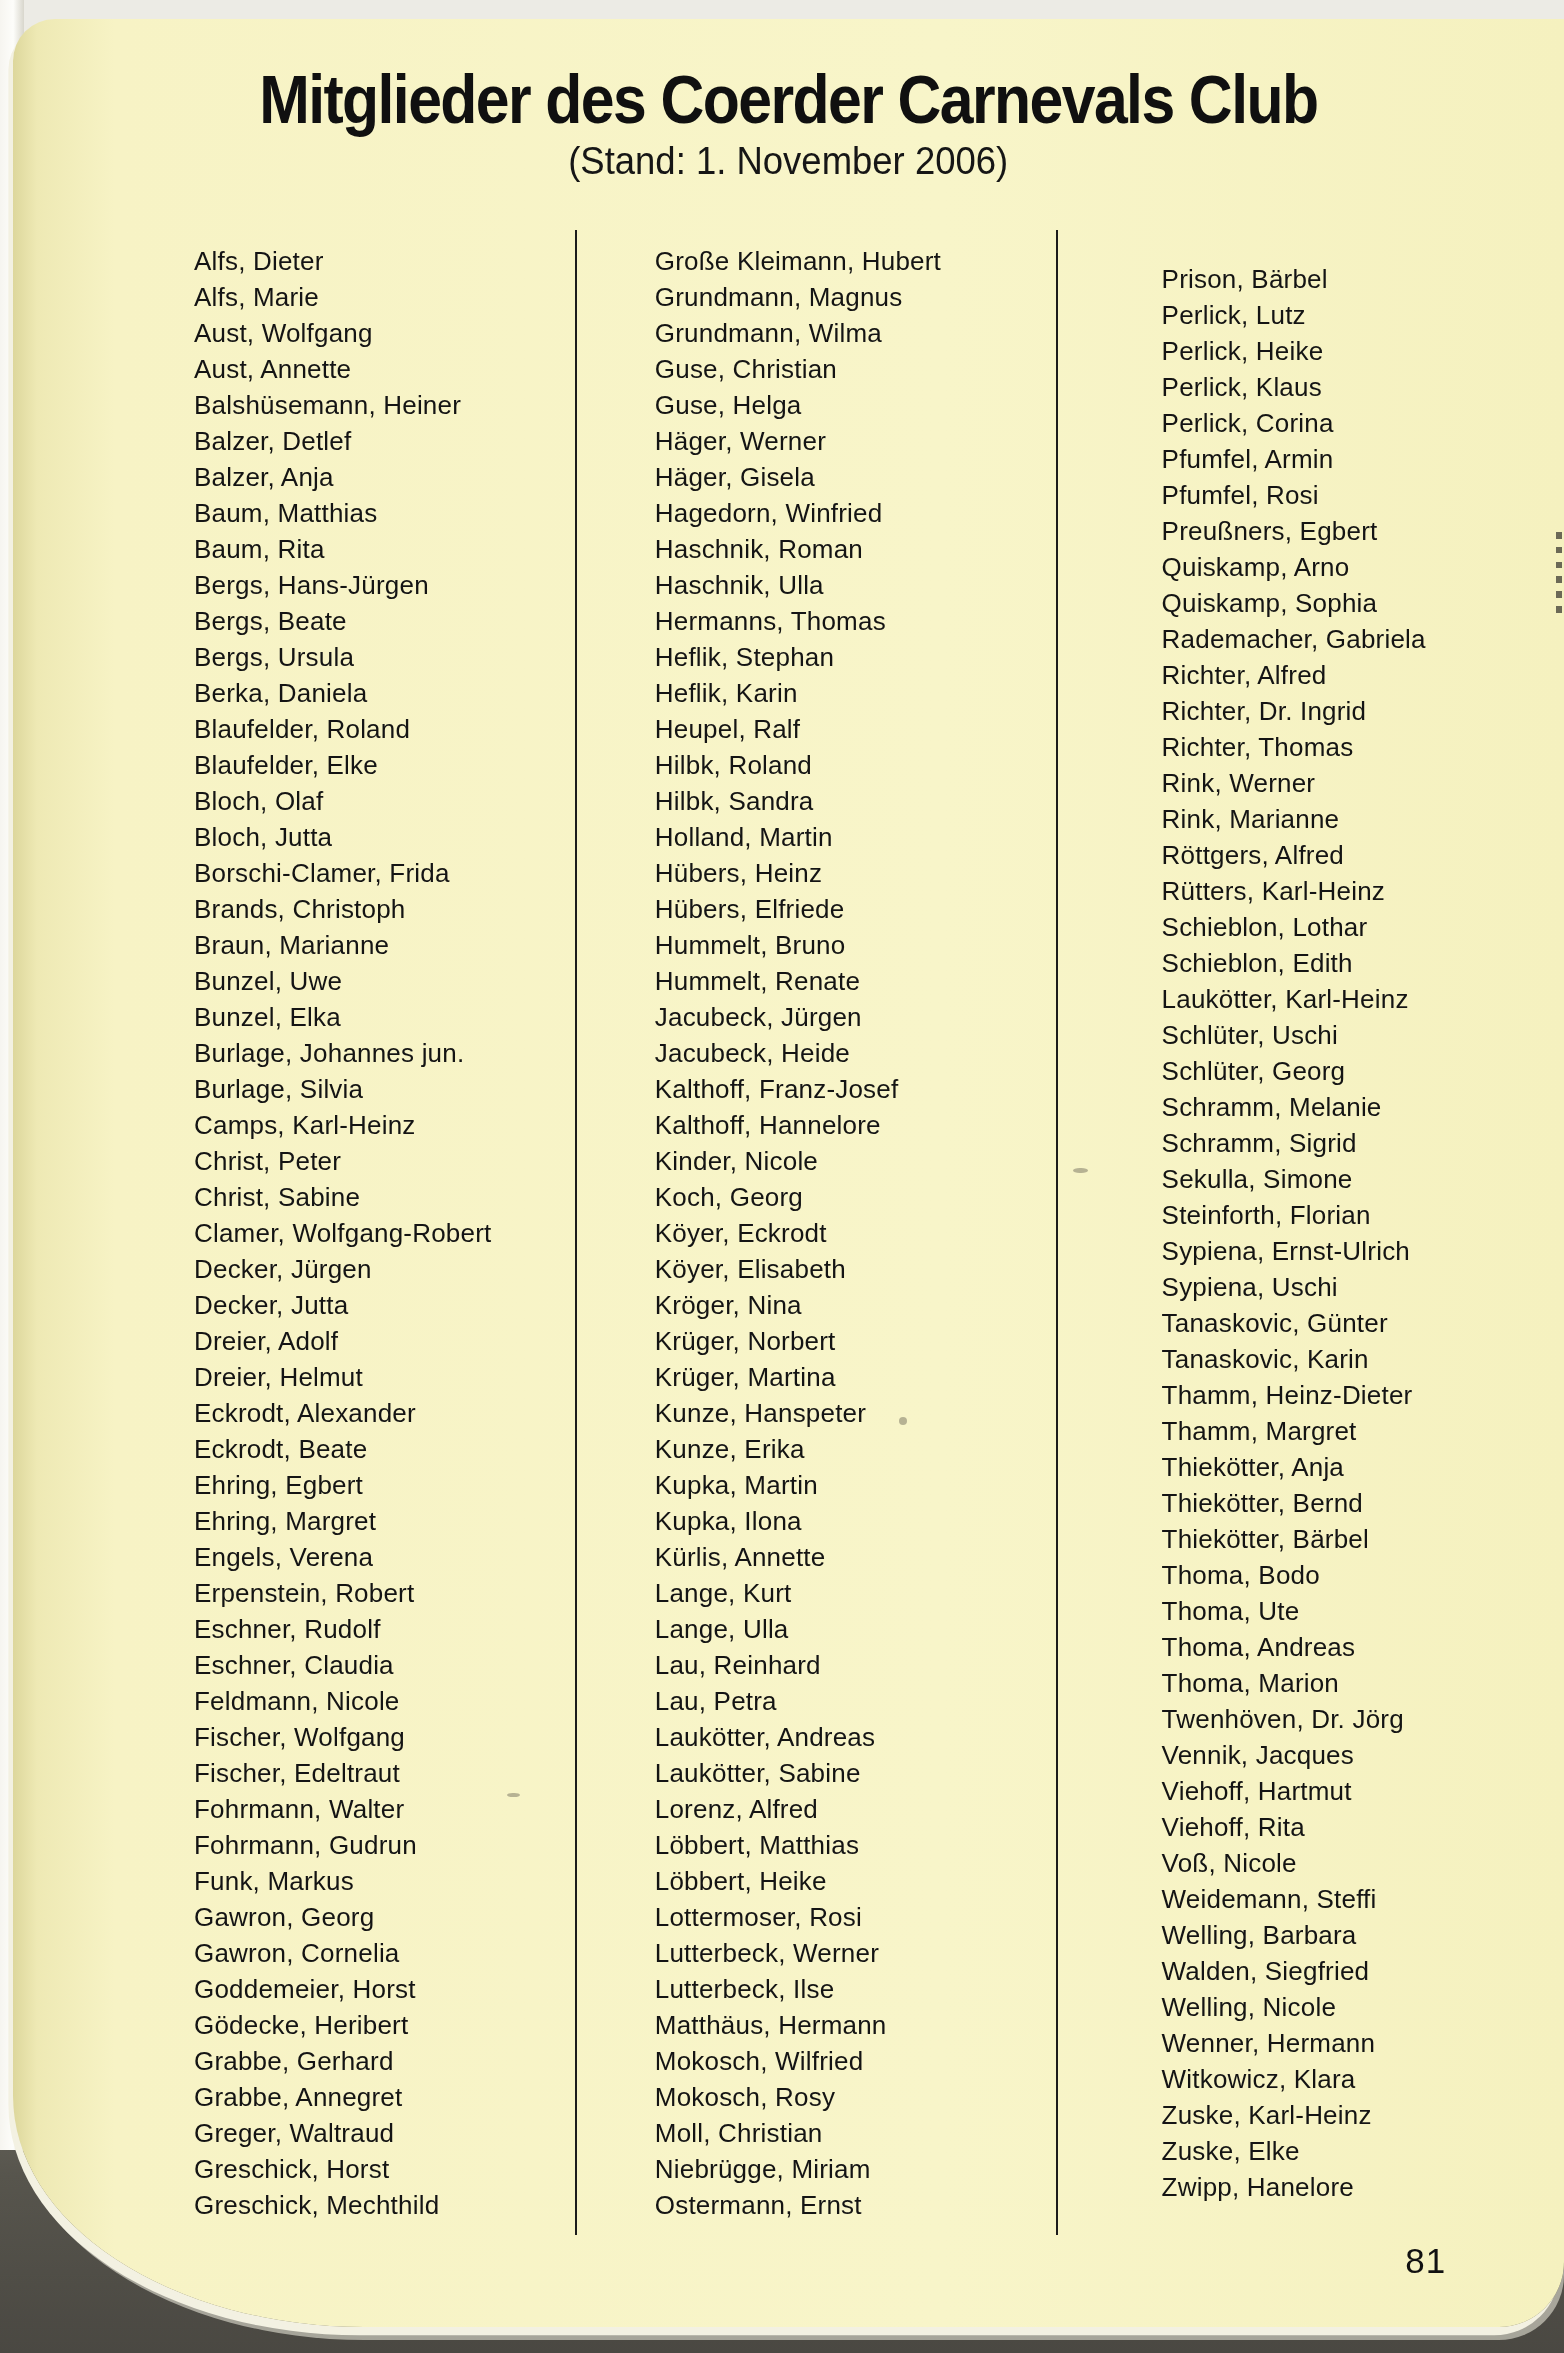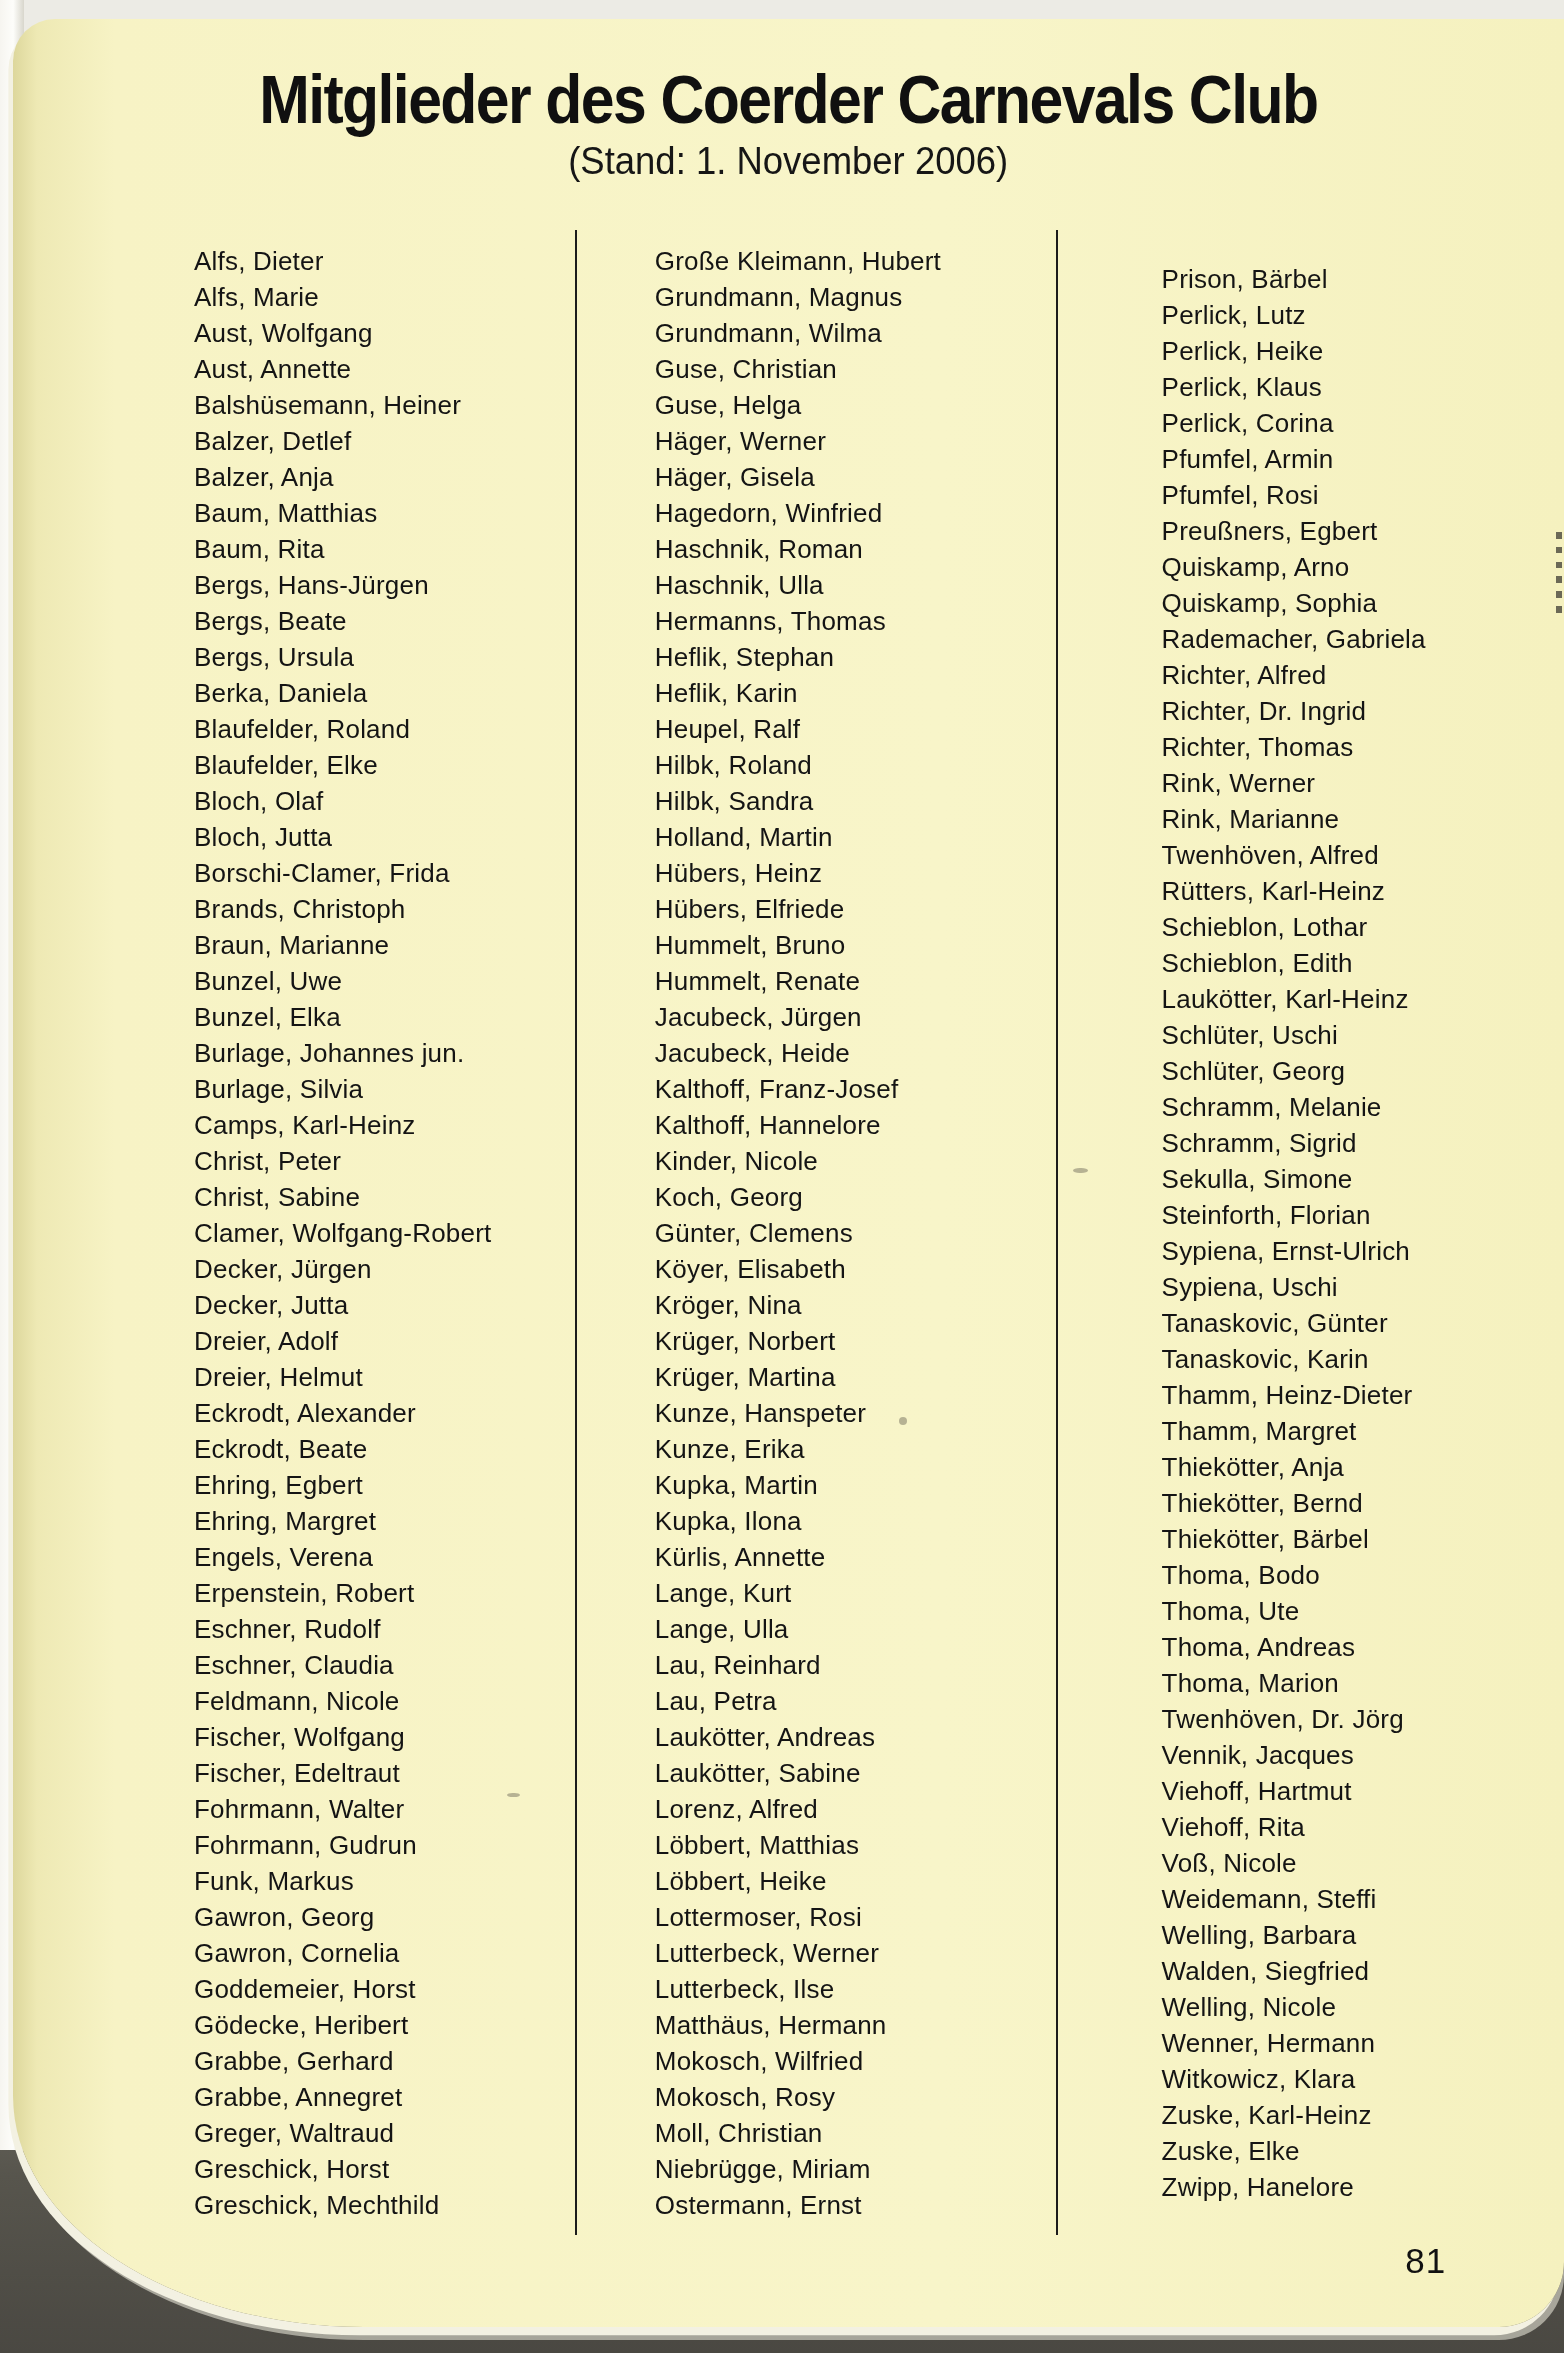"Twenhöven, Alfred" div.name-row { text: Twenhöven -> Röttgers }
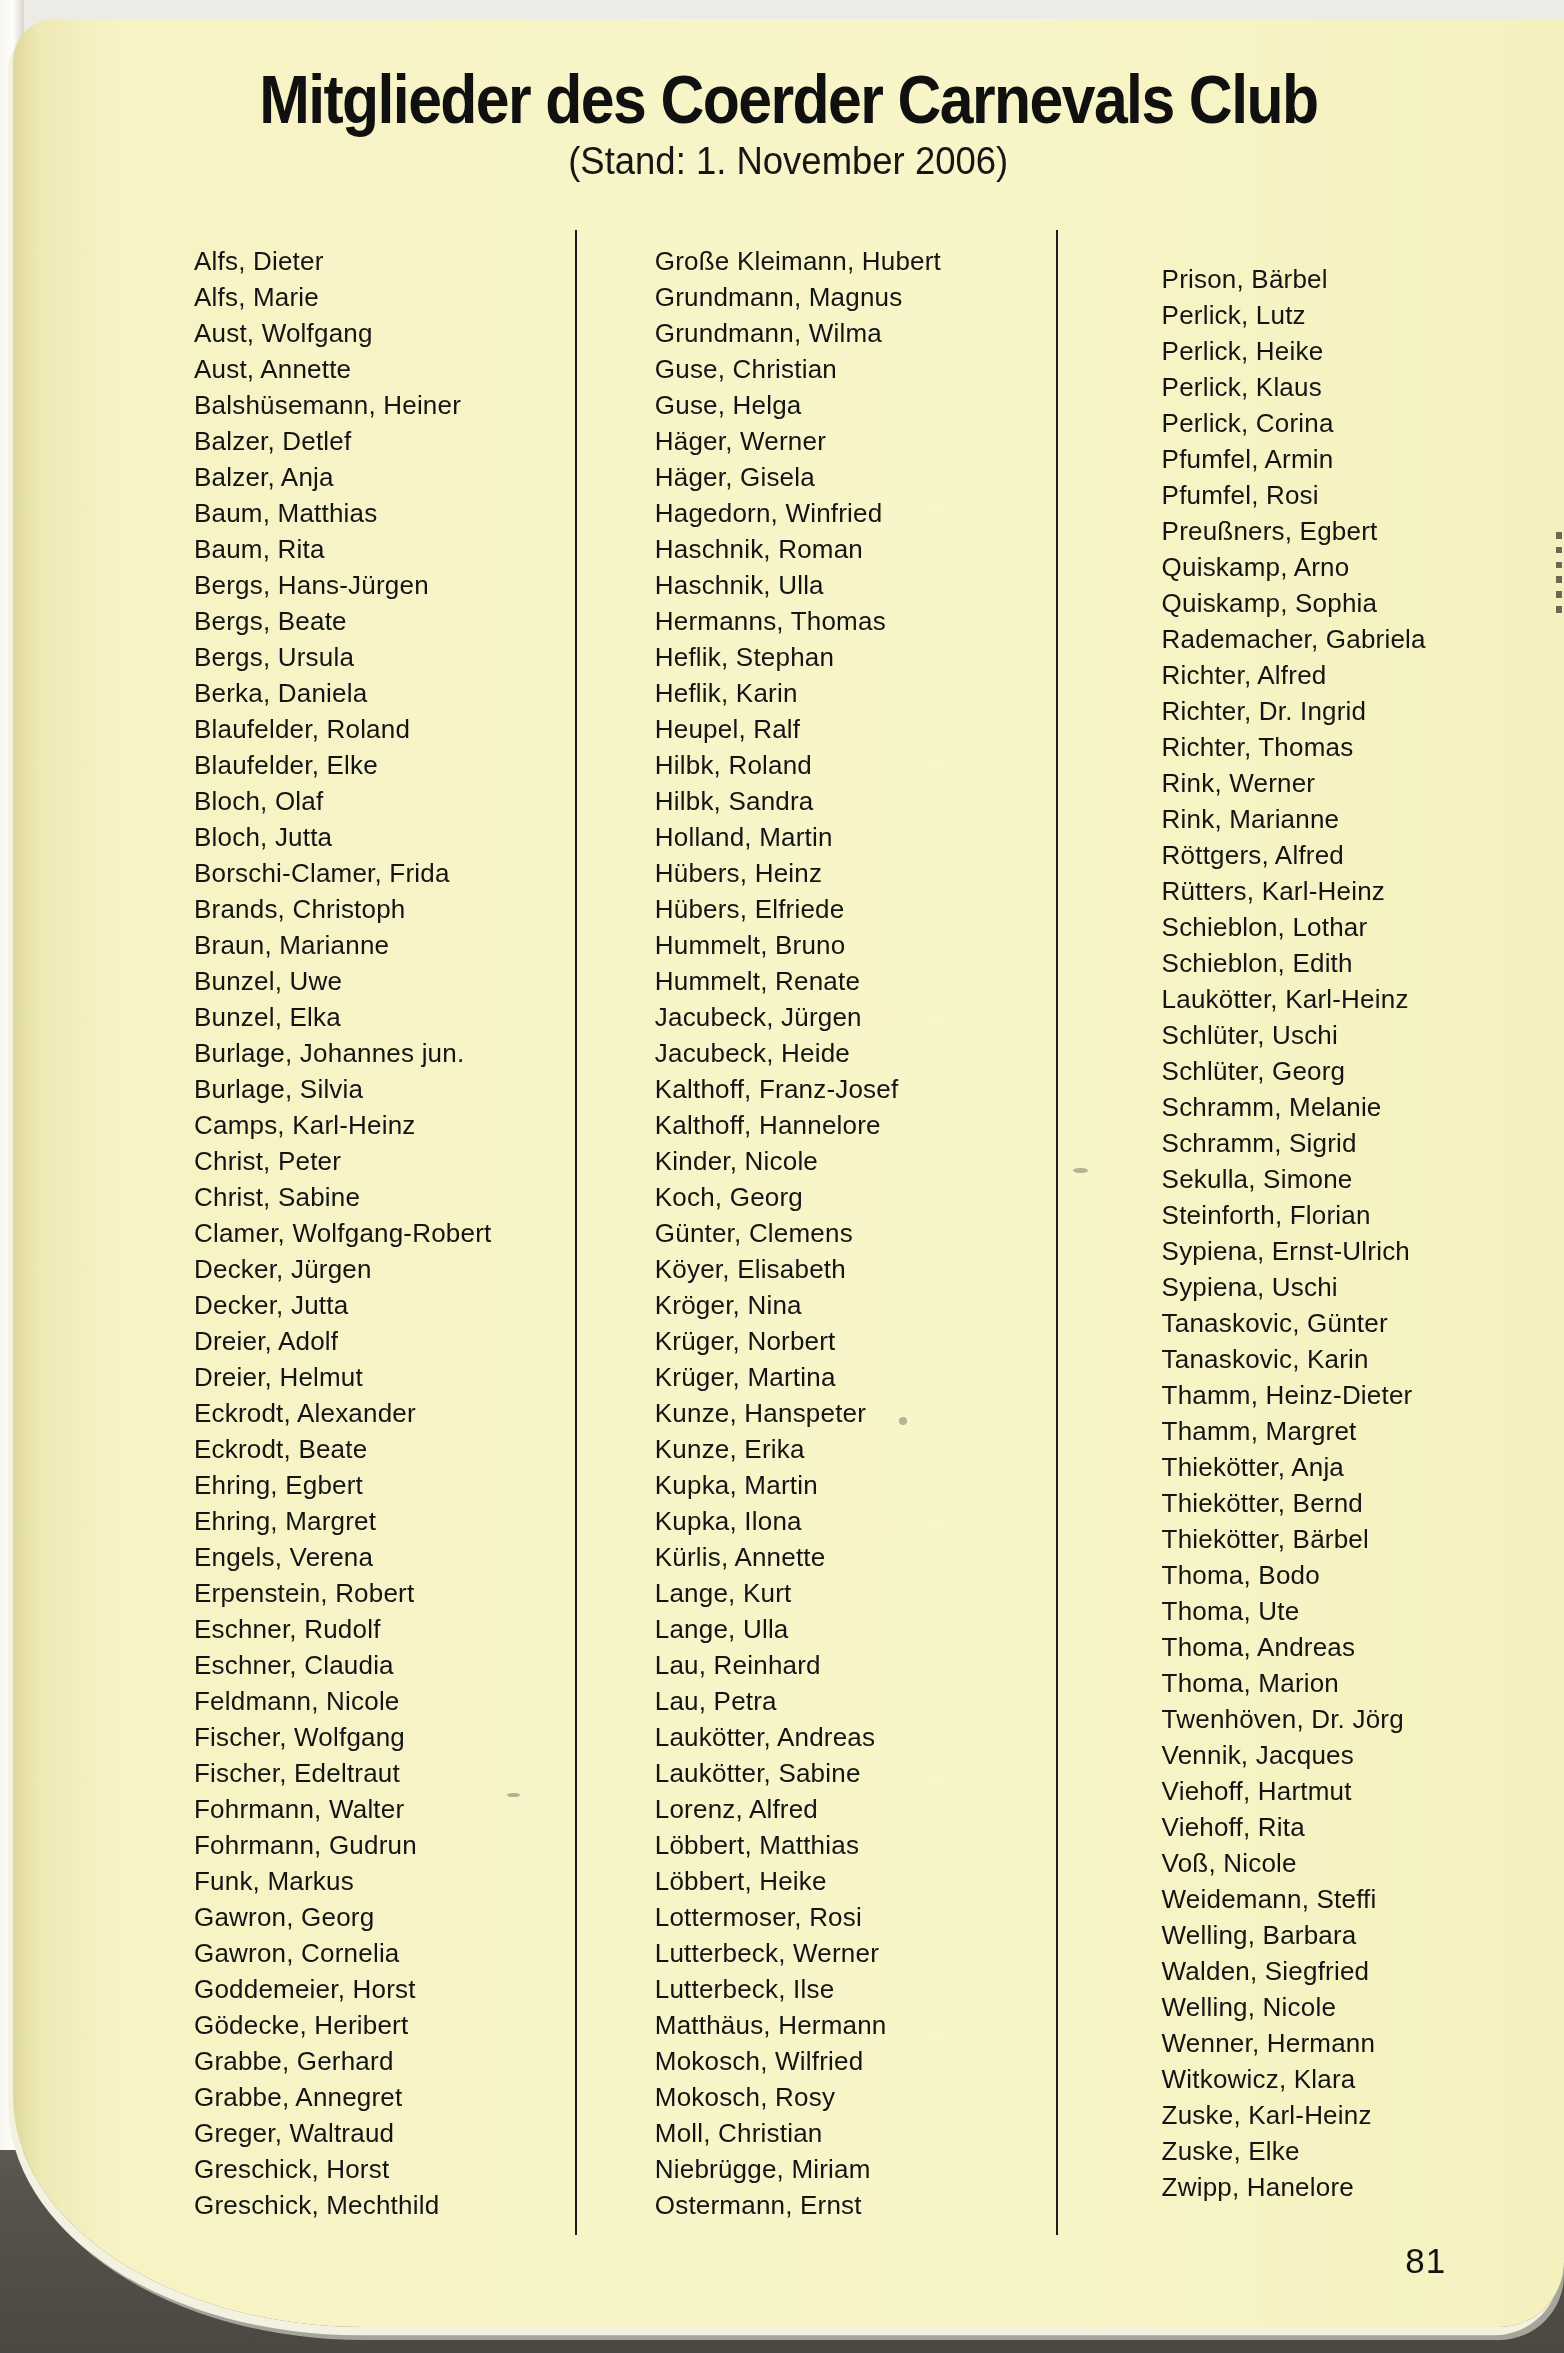"Günter, Clemens" div.name-row { text: Günter, Clemens -> Köyer, Eckrodt }
